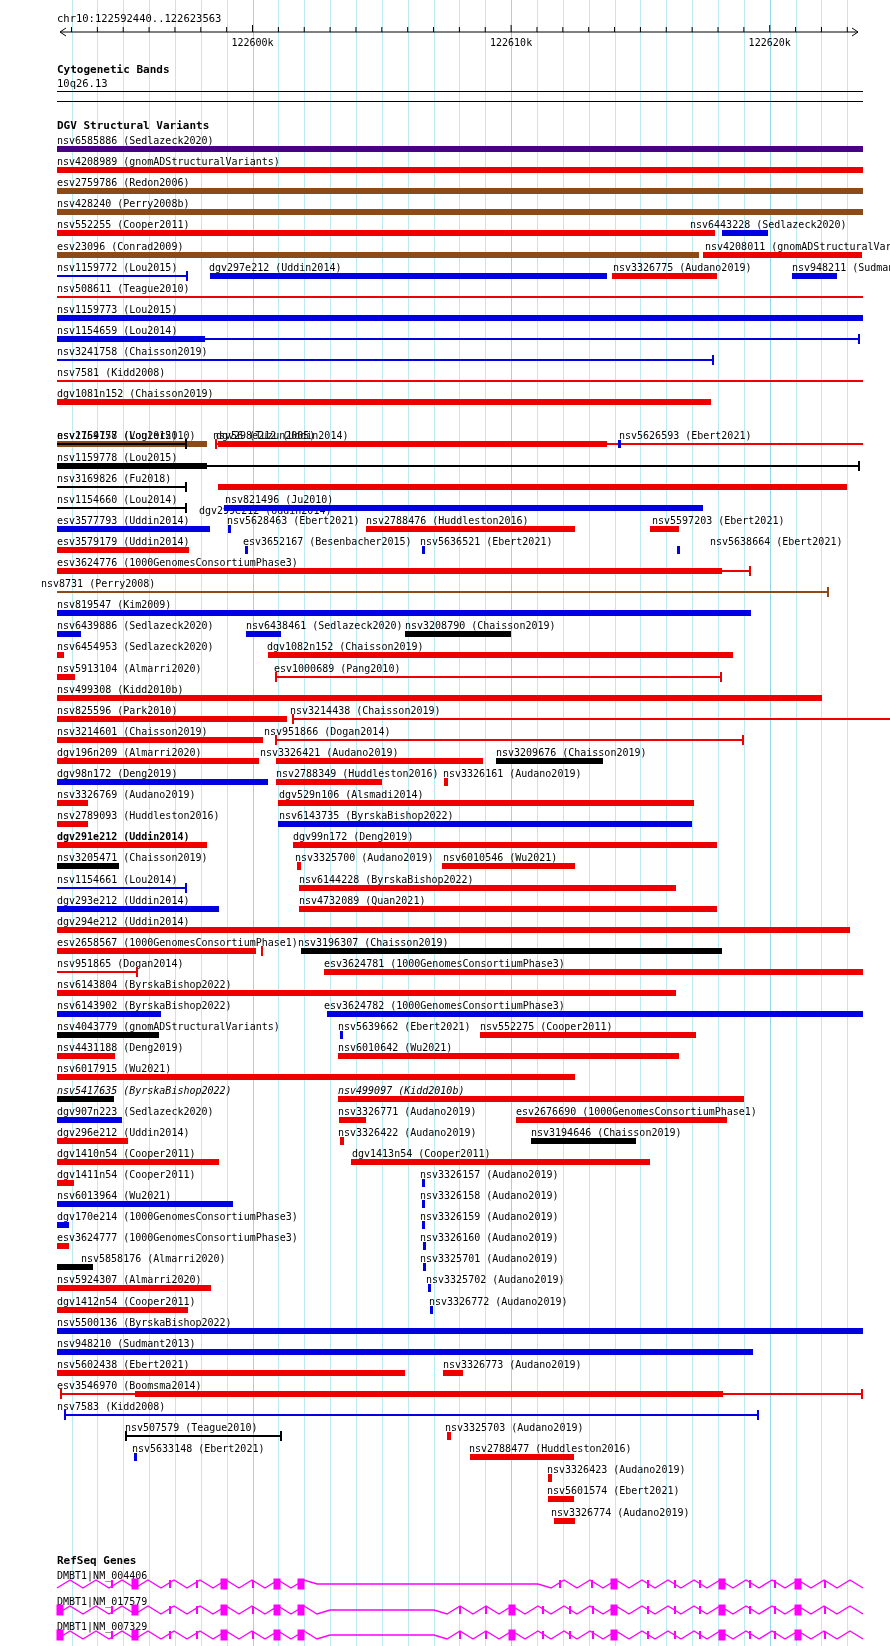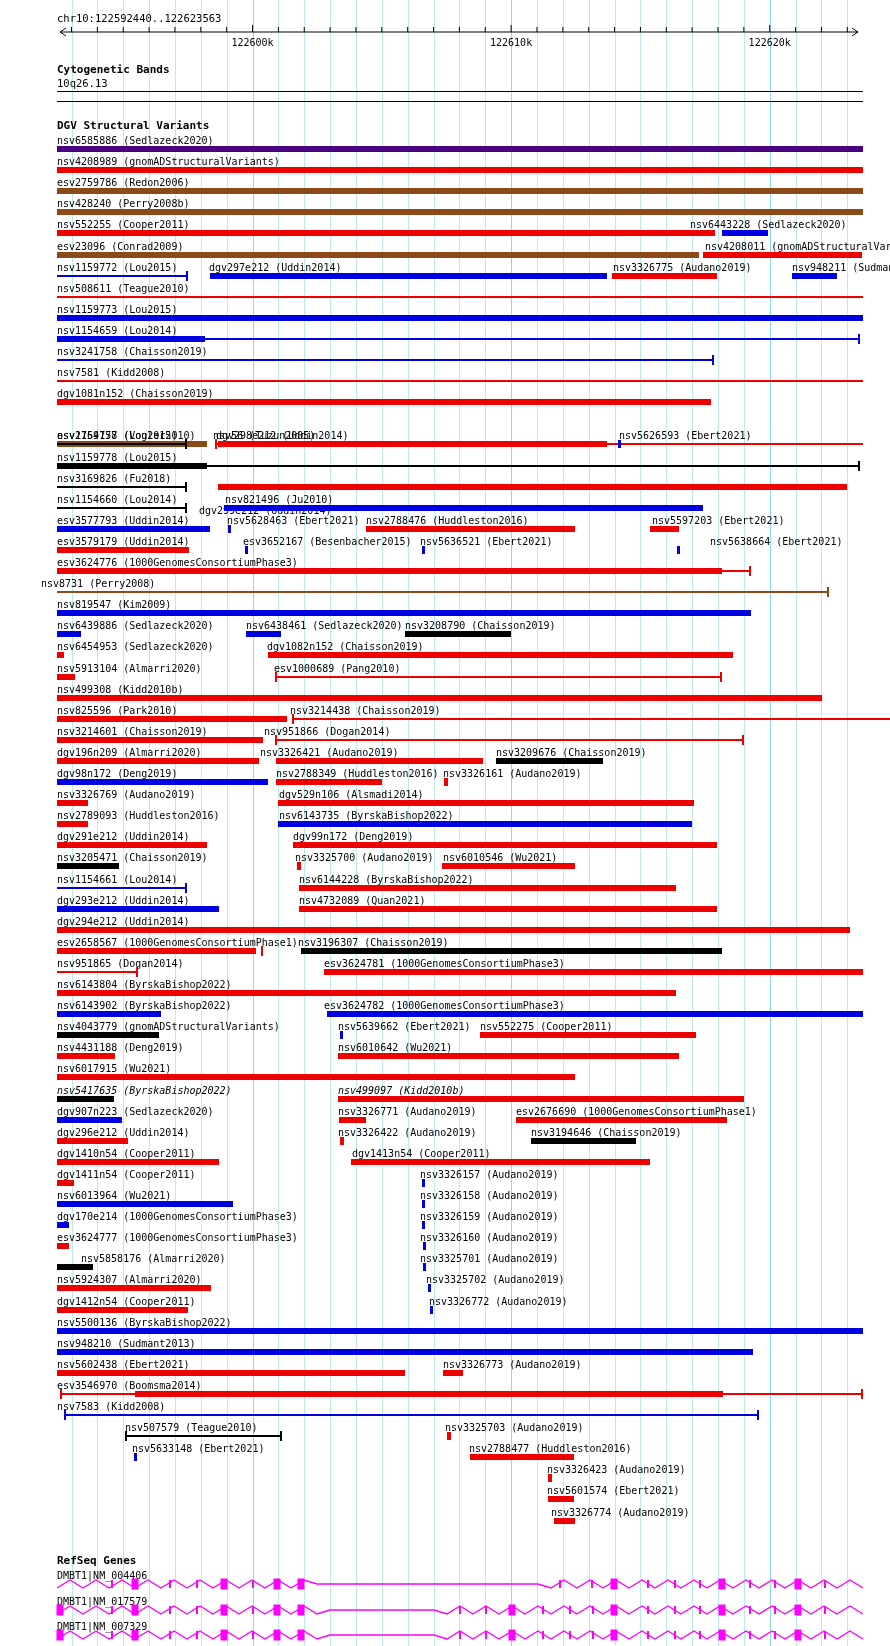"dgv291e212 (Uddin2014)" div.vlabel { font-weight: none -> bold }
